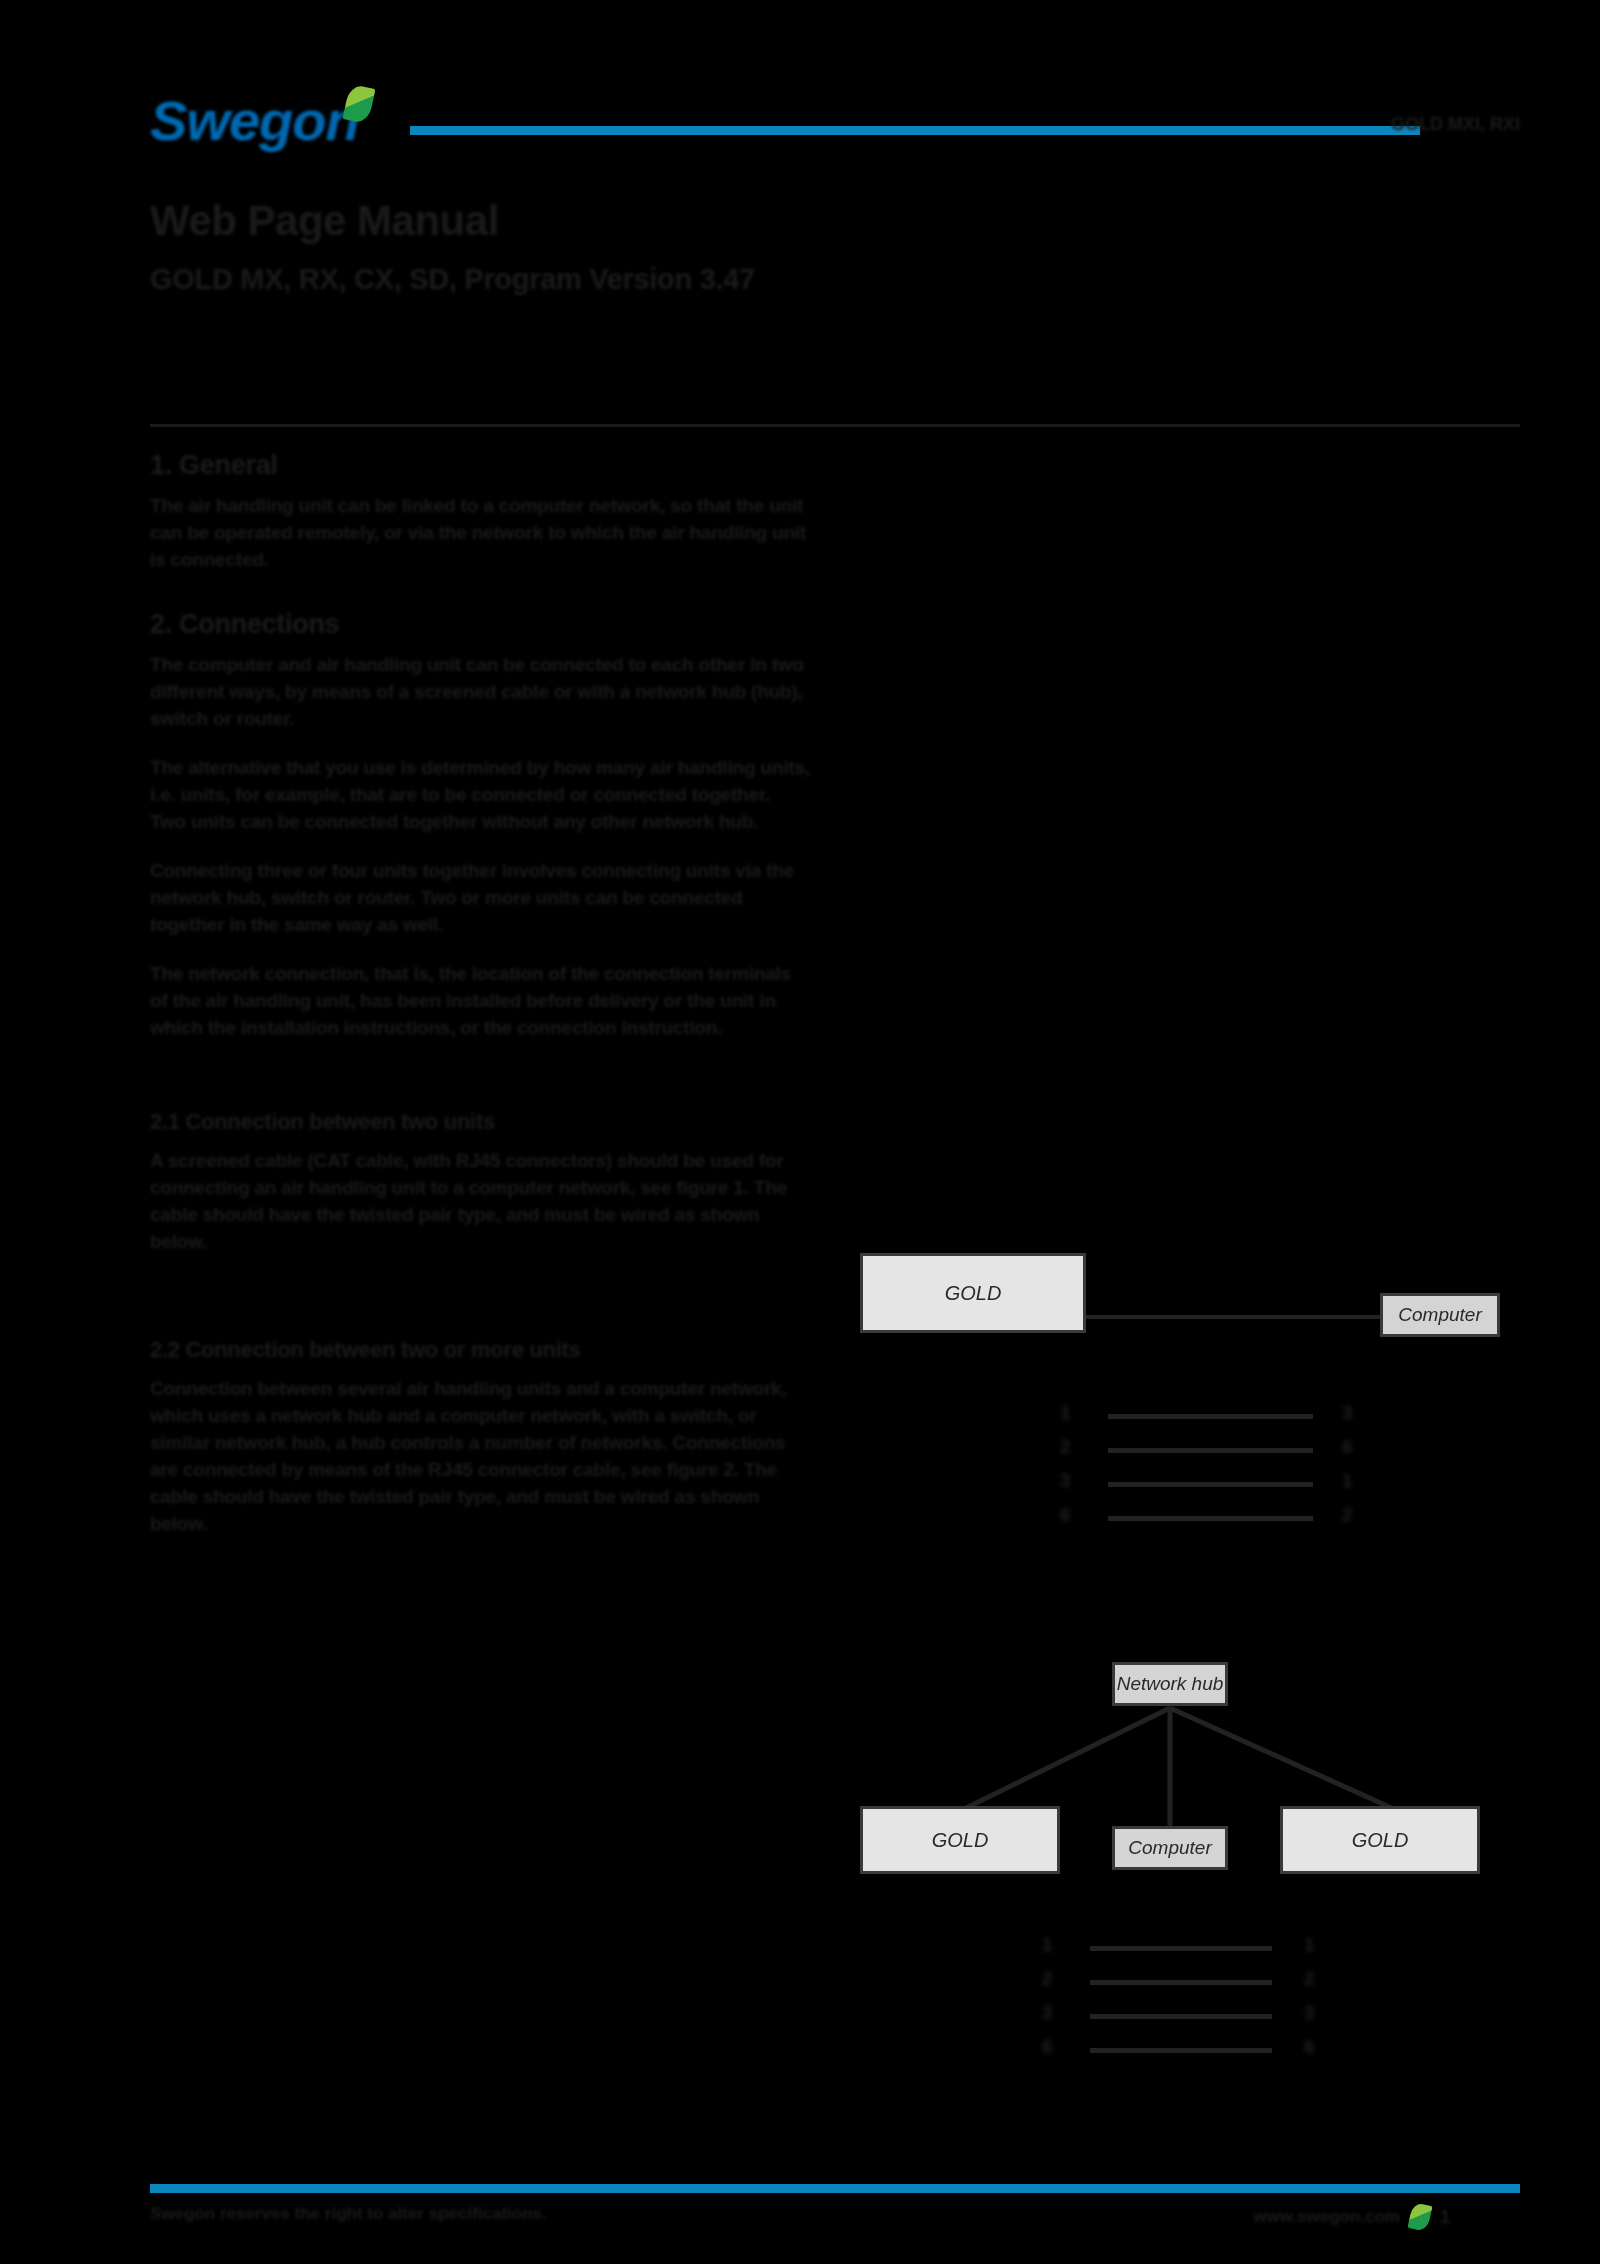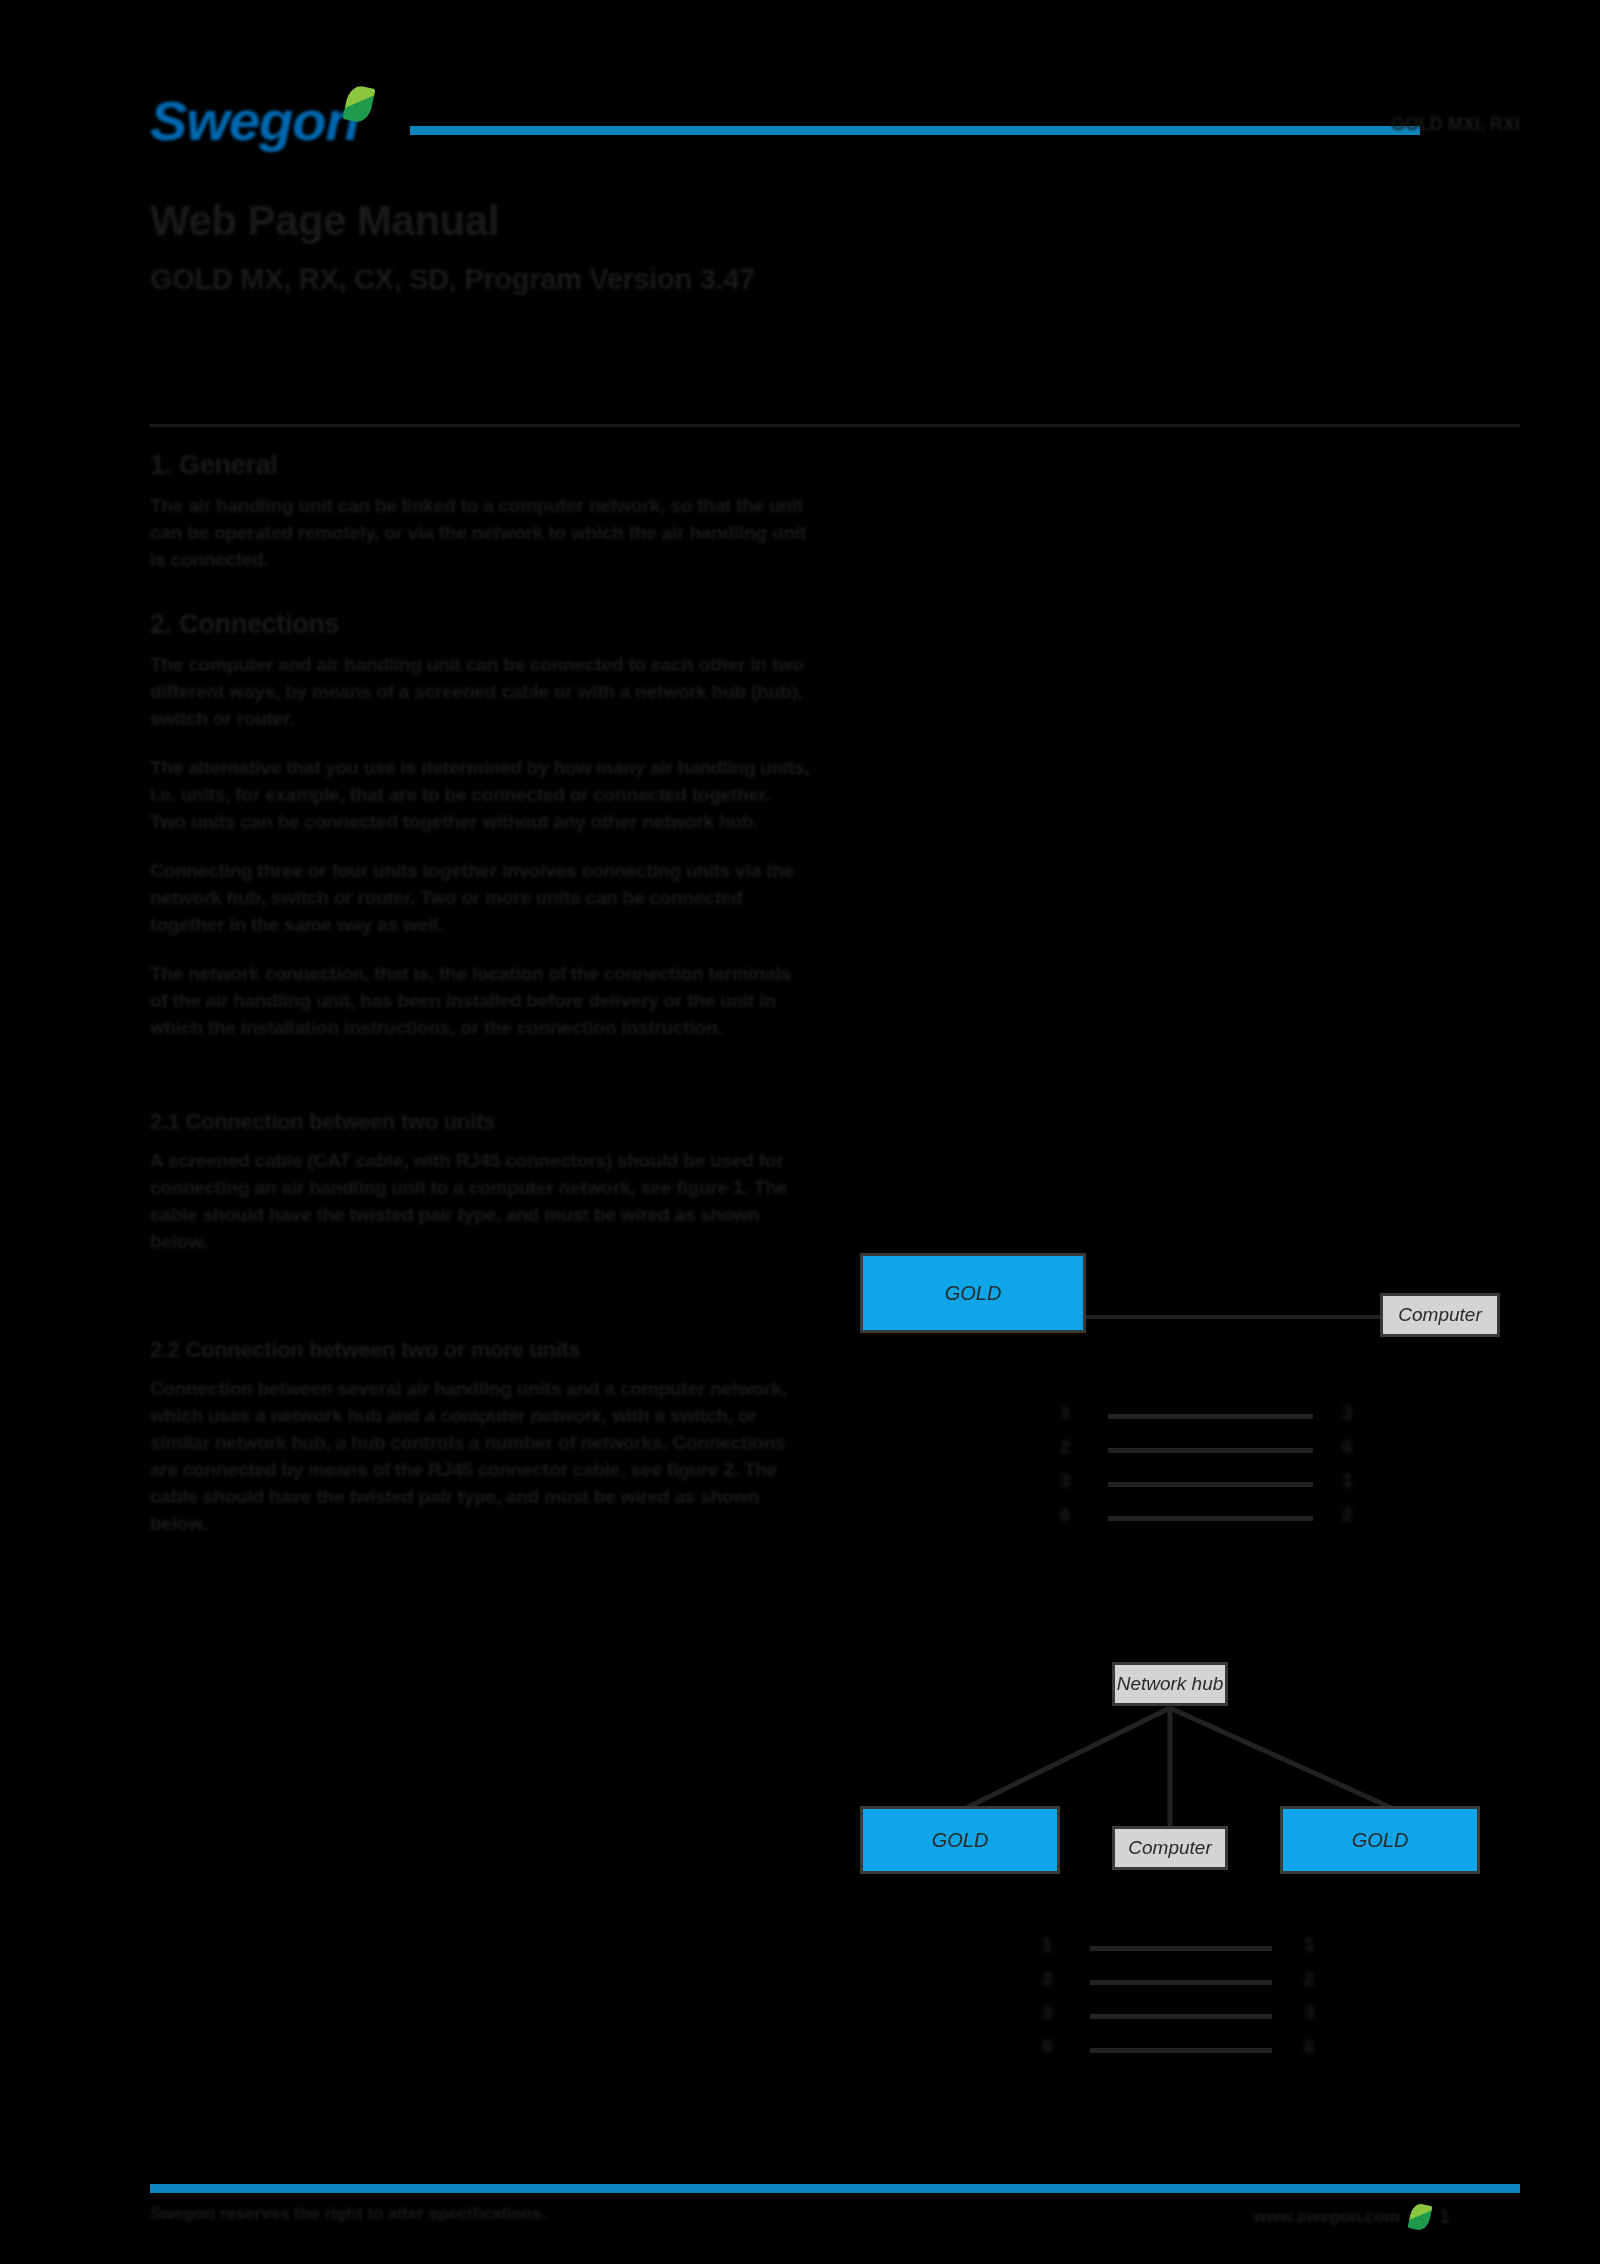"GOLD" .node.gold { background: #0ea5e9 -> #e5e5e5 }
